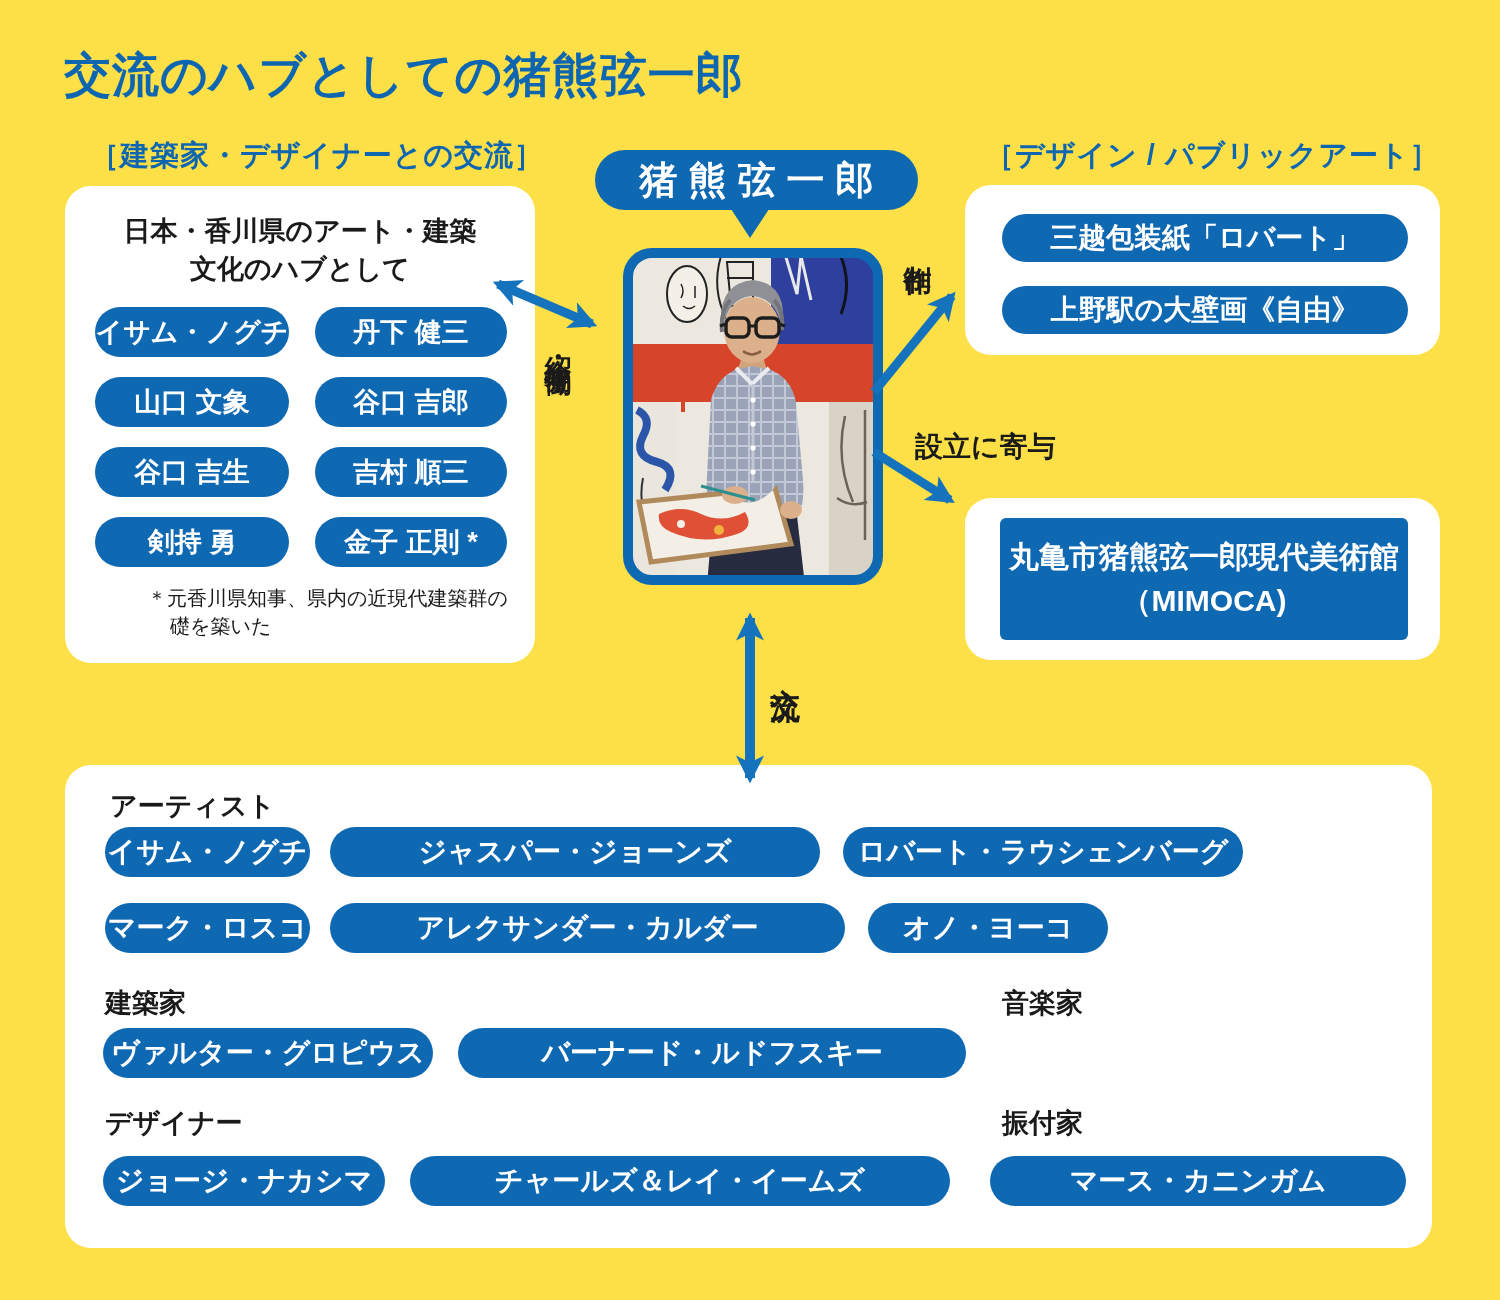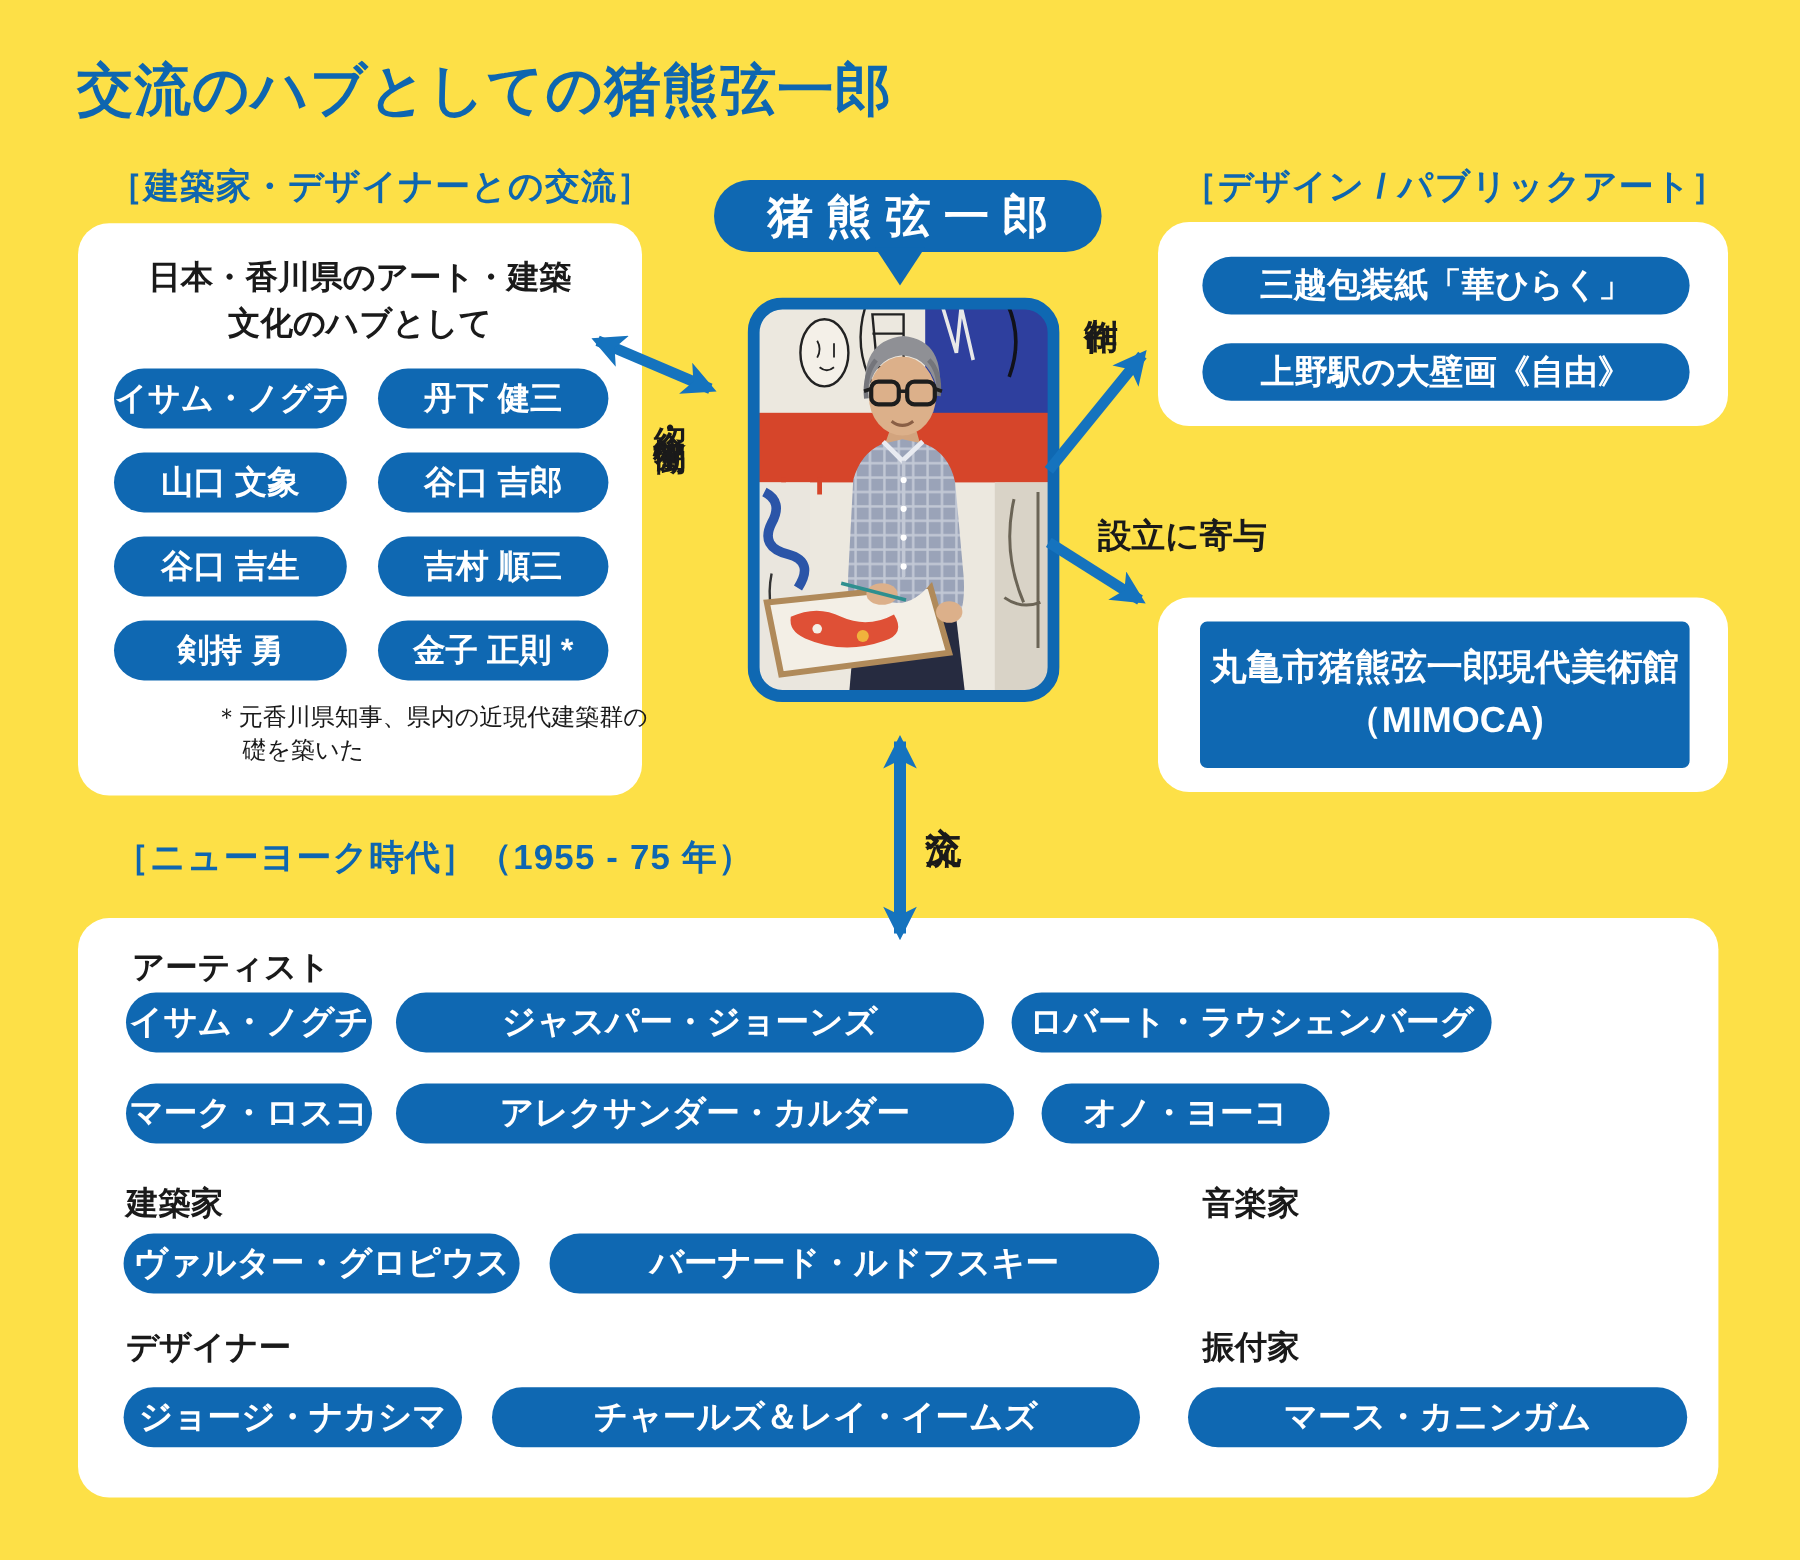"三越包装紙「華ひらく」" div.abs { text: 華ひらく -> ロバート }
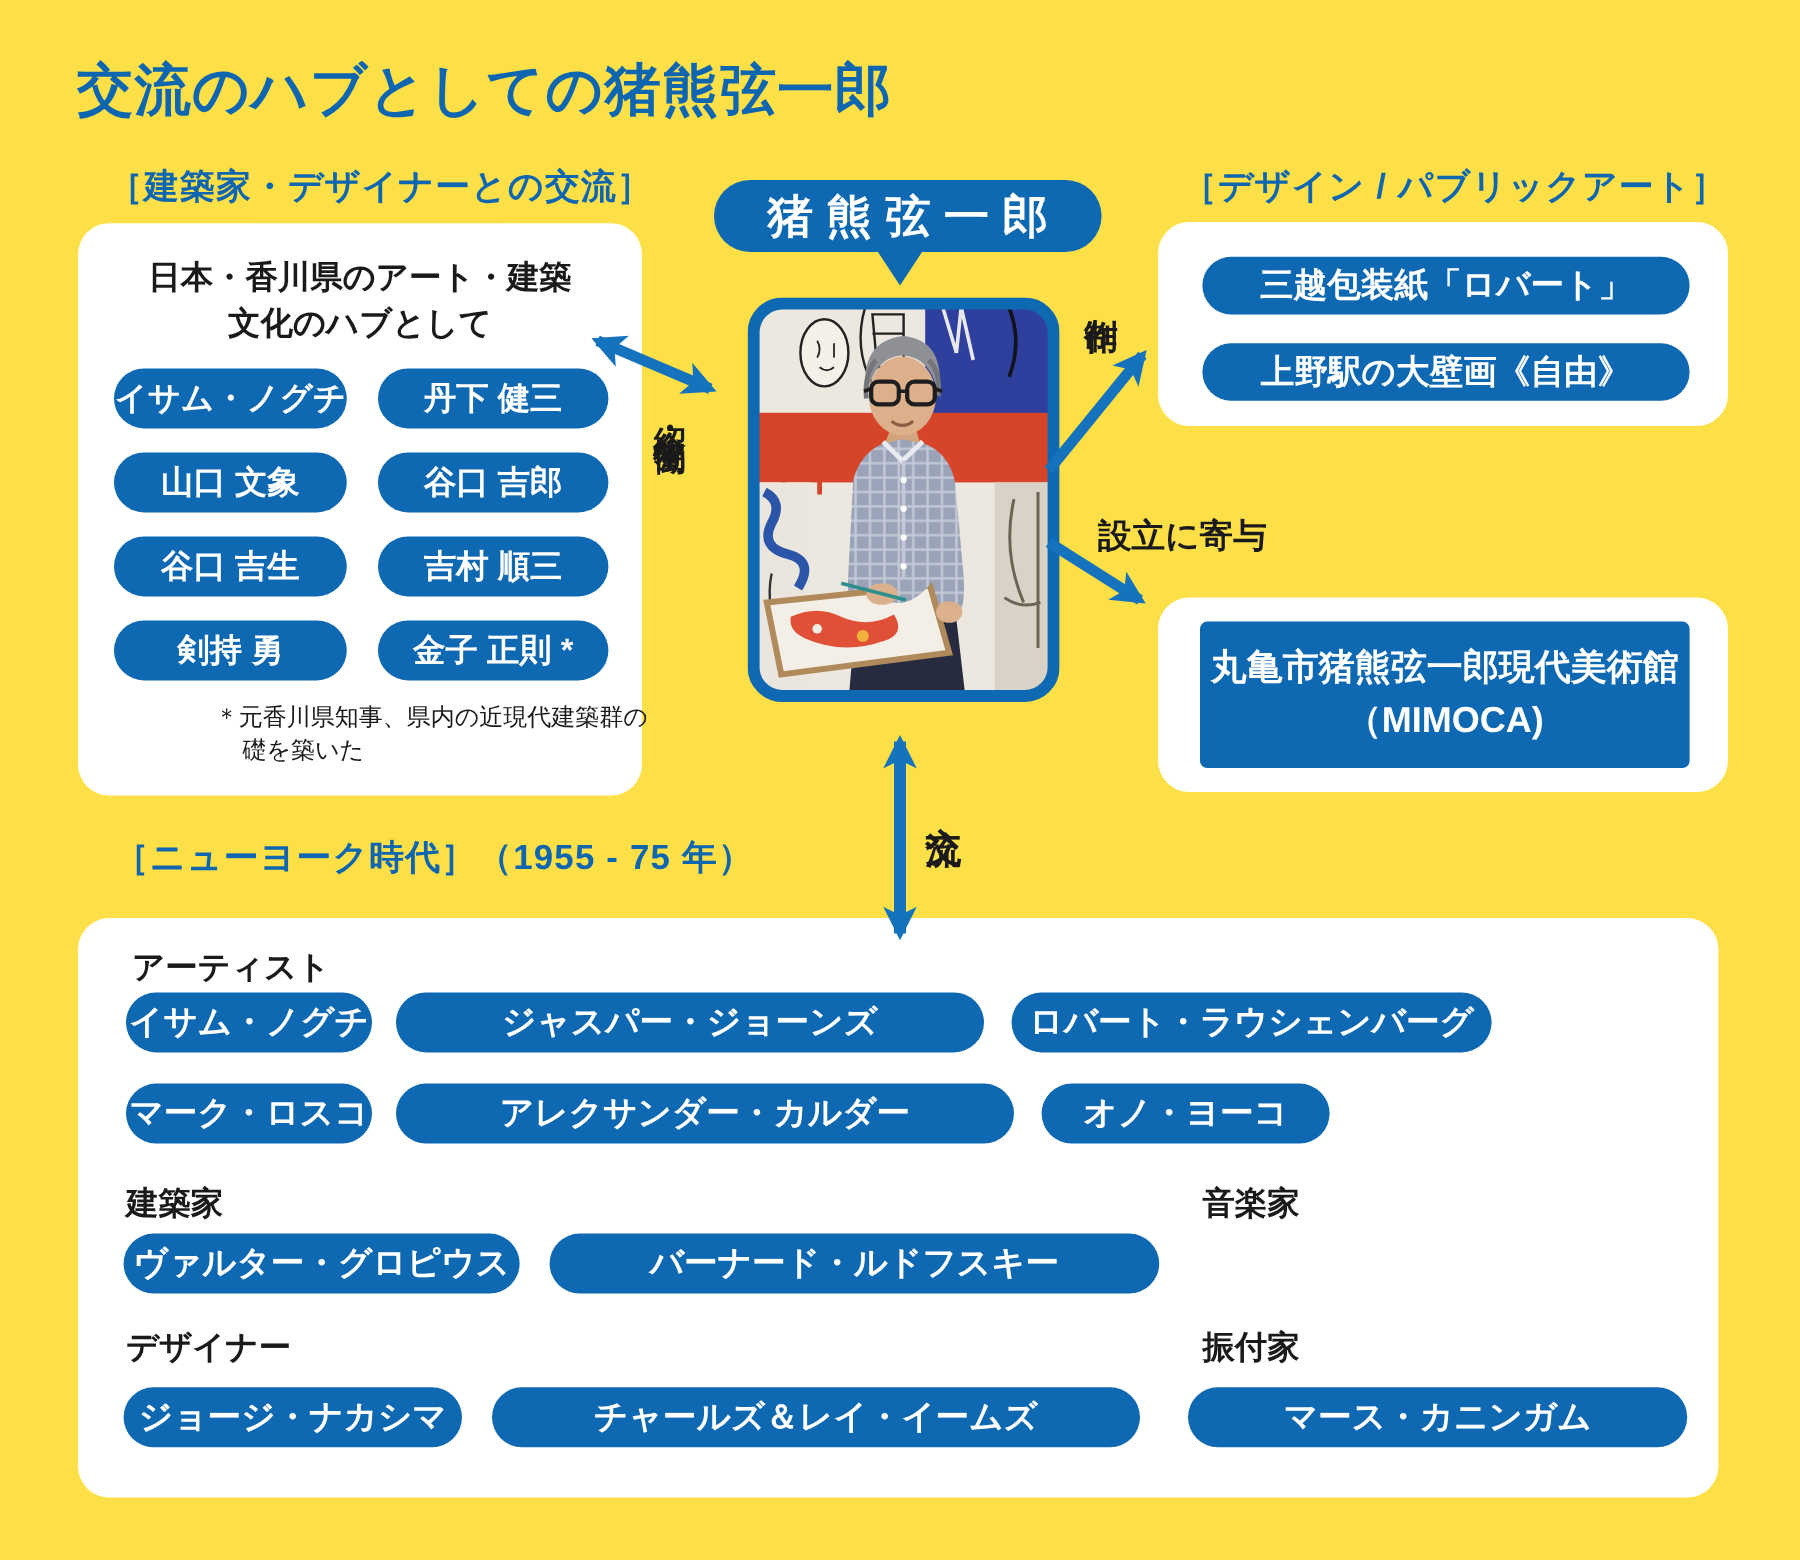"＊元香川県知事、県内の近現代建築群の" .footnote { margin-left: 32px -> none }
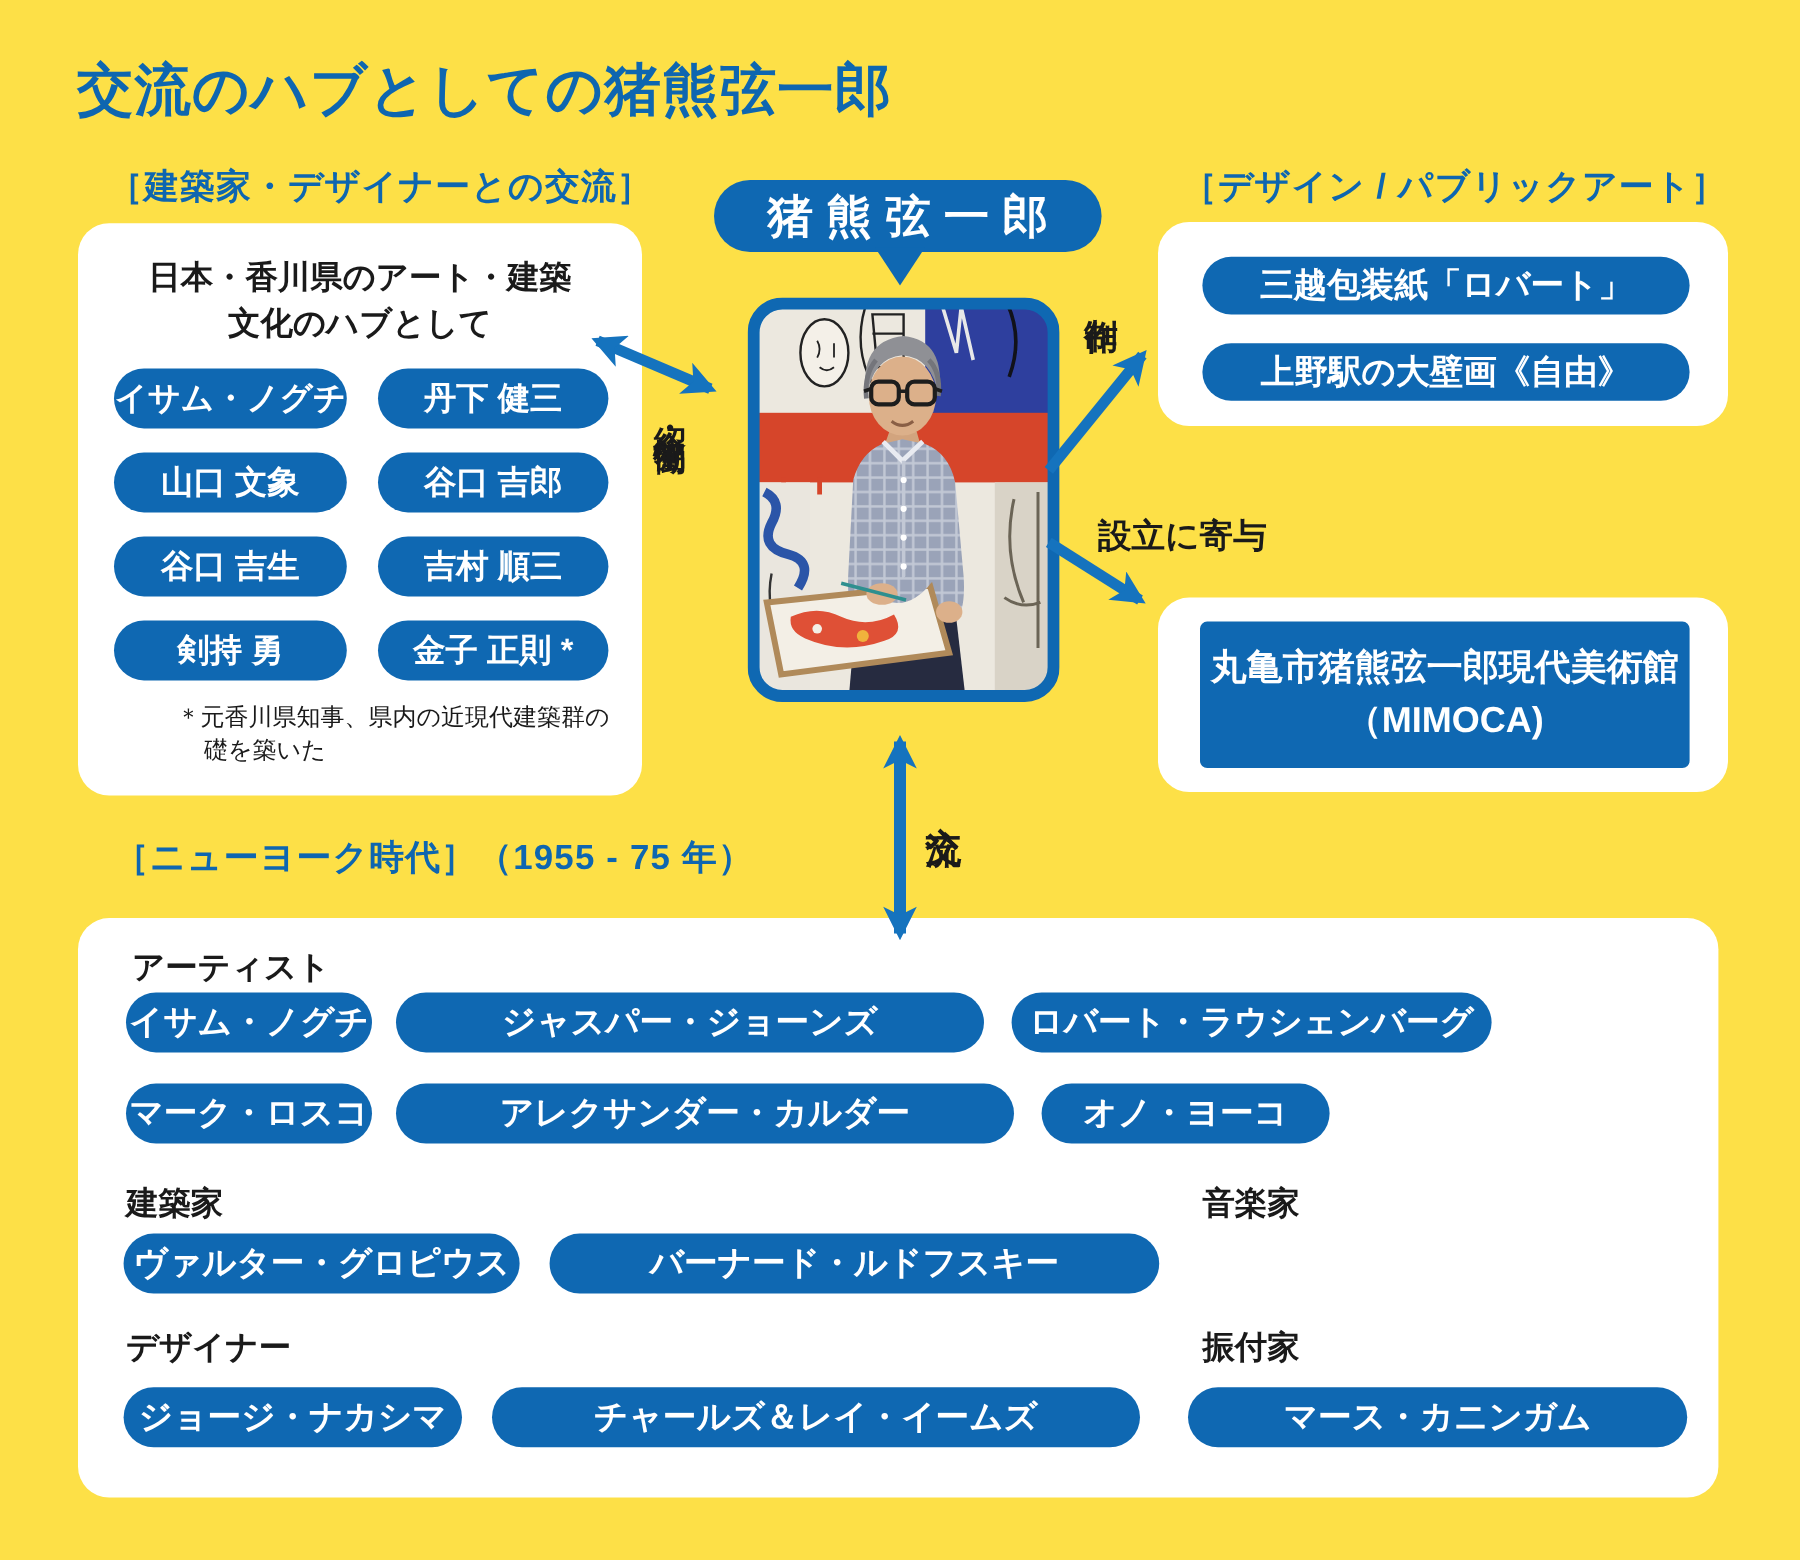"［ニューヨーク時代］（1955 - 75 年）" div.abs { html: <div>［ニューヨーク時代］（1955 - 75 年）</div> -> none }
